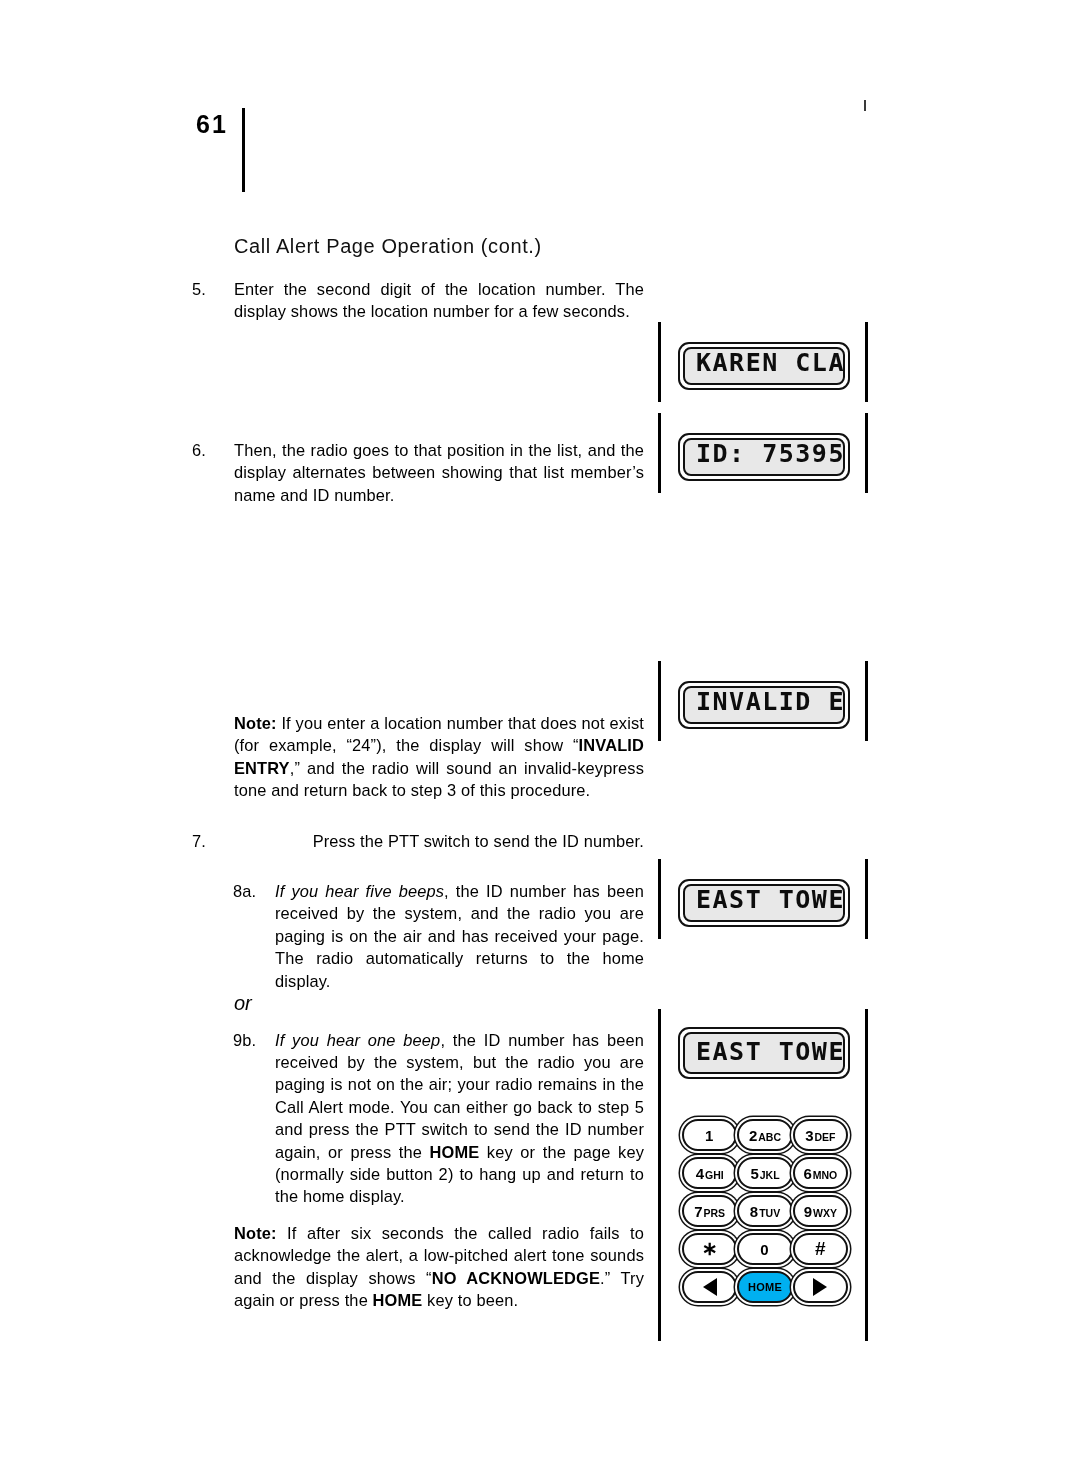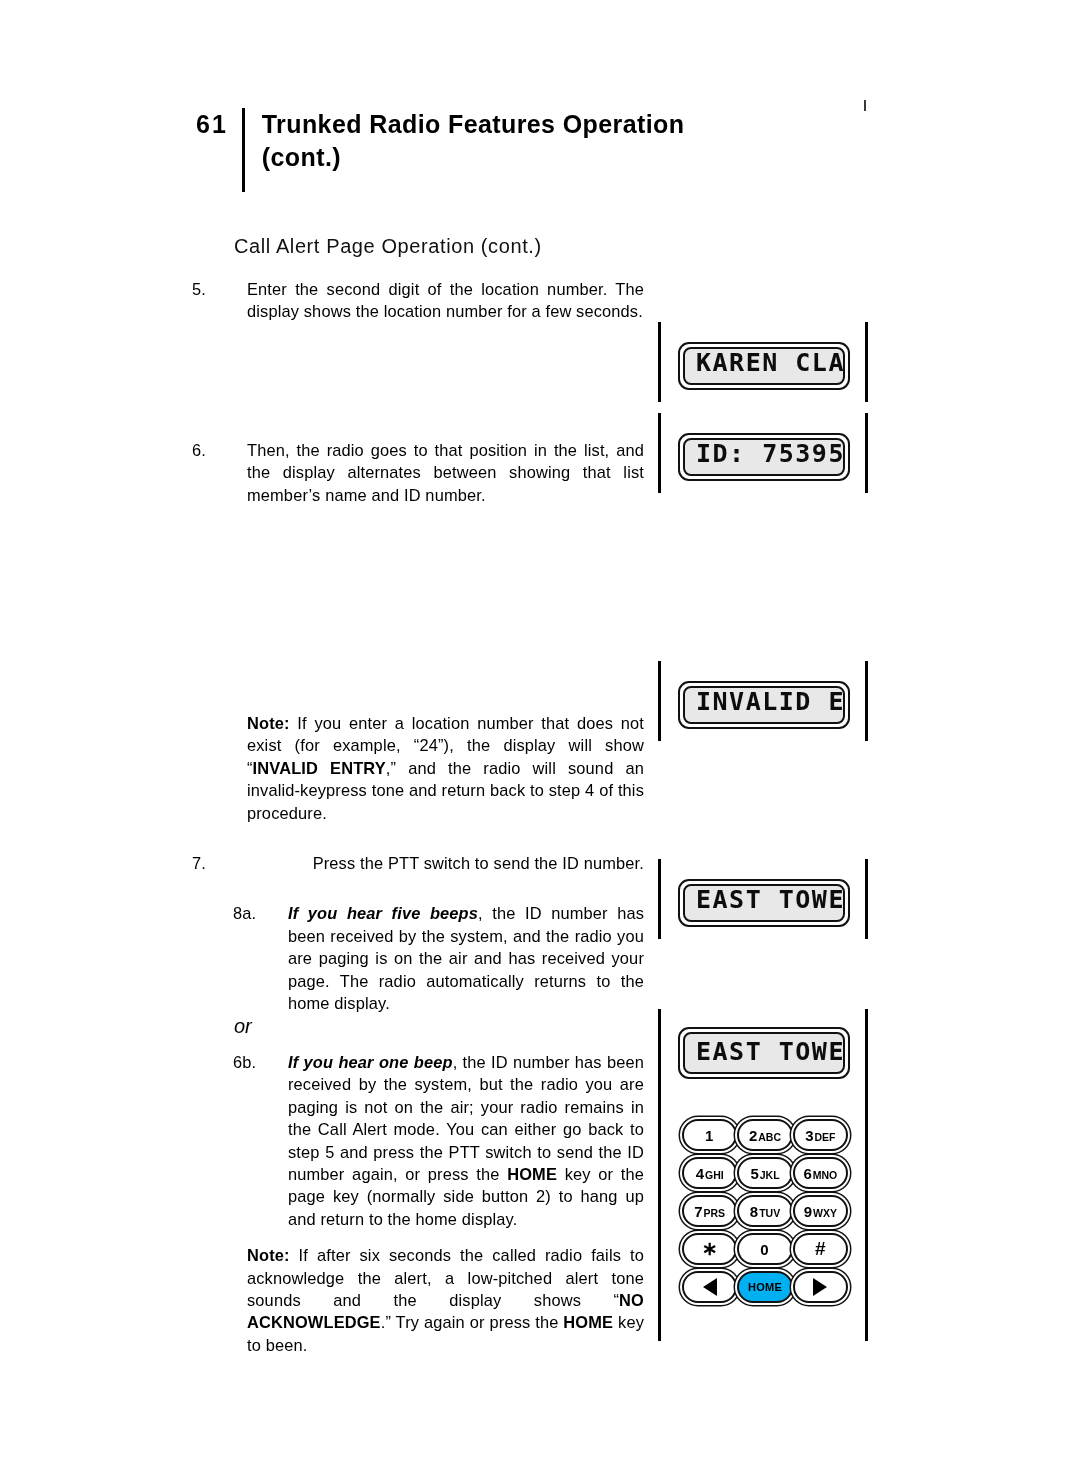"Trunked Radio Features Operation" div.header-title { html: <div> <span>Trunked Radio Features Operation</span> <span>(cont.)</span> </div> -> none }
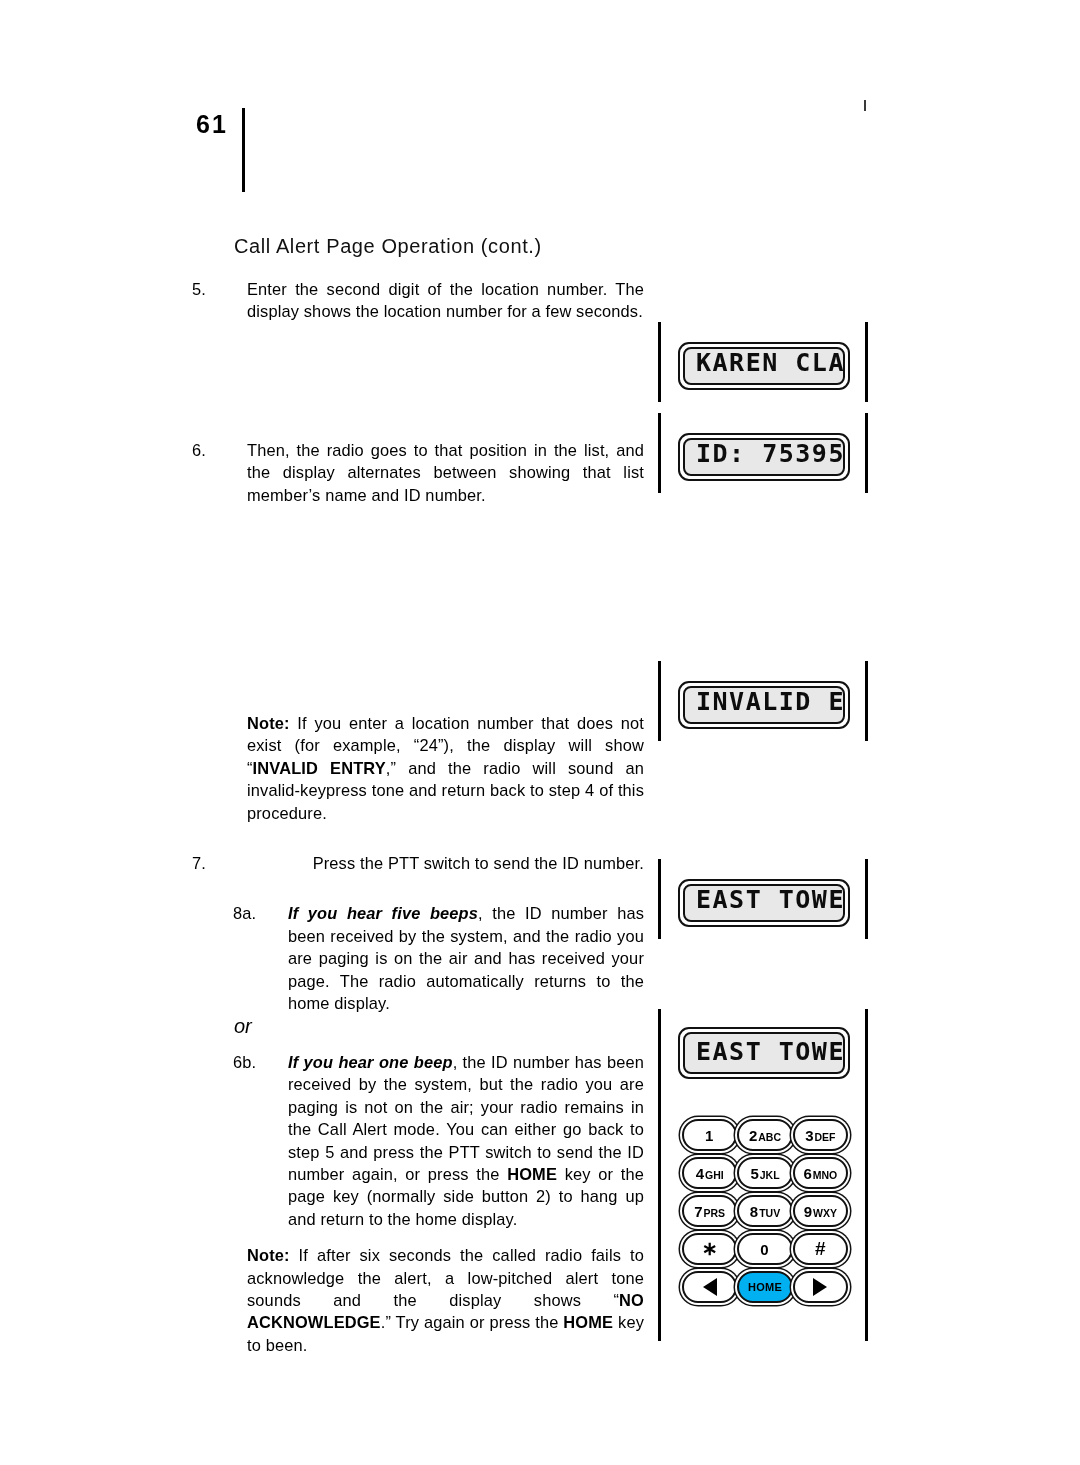"Enter the second digit of" .para .body { margin-left: 13px -> none }
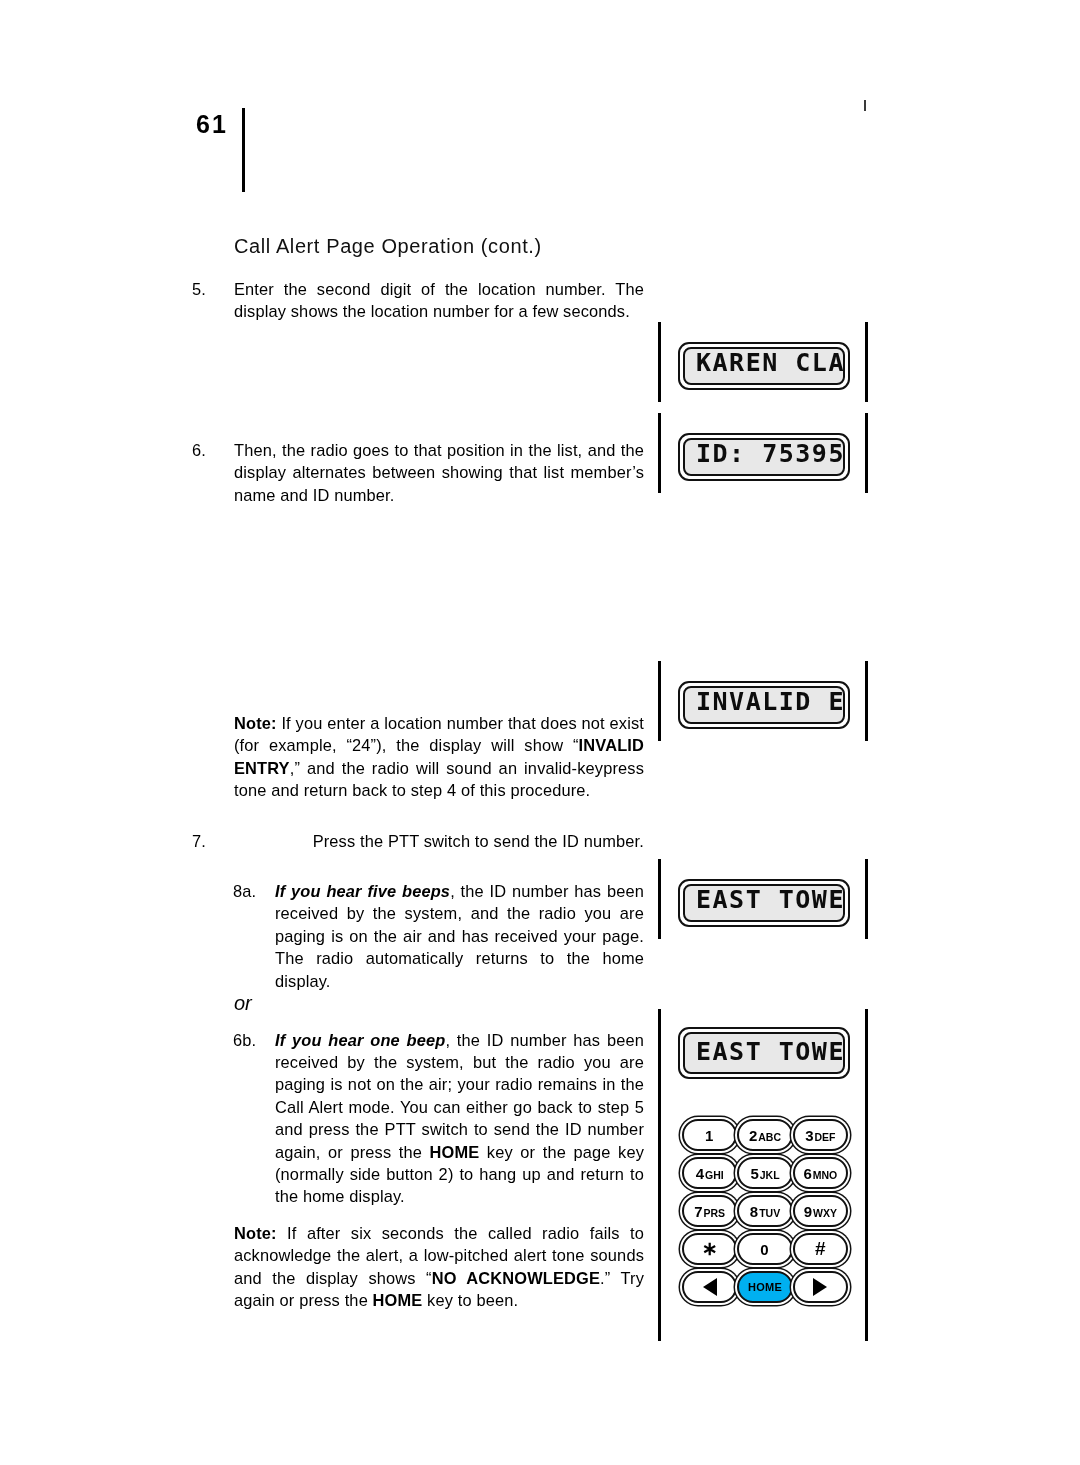",” and the radio will" span { text: 4 -> 3 }
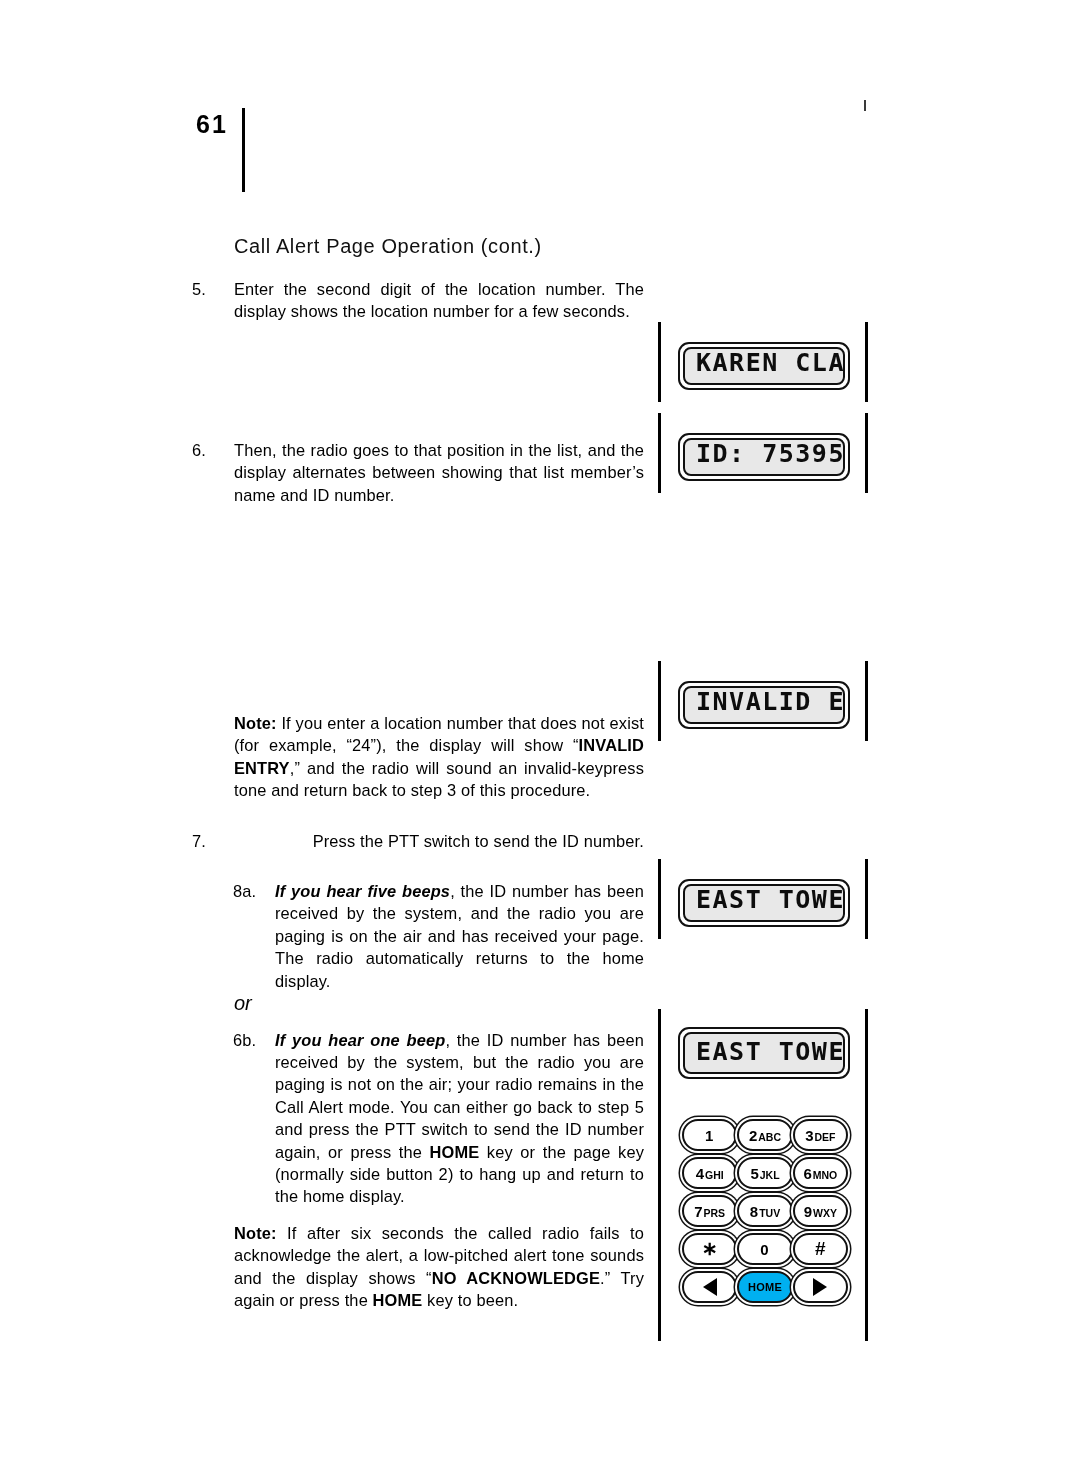"If you hear five beeps" i { font-weight: bold -> none }
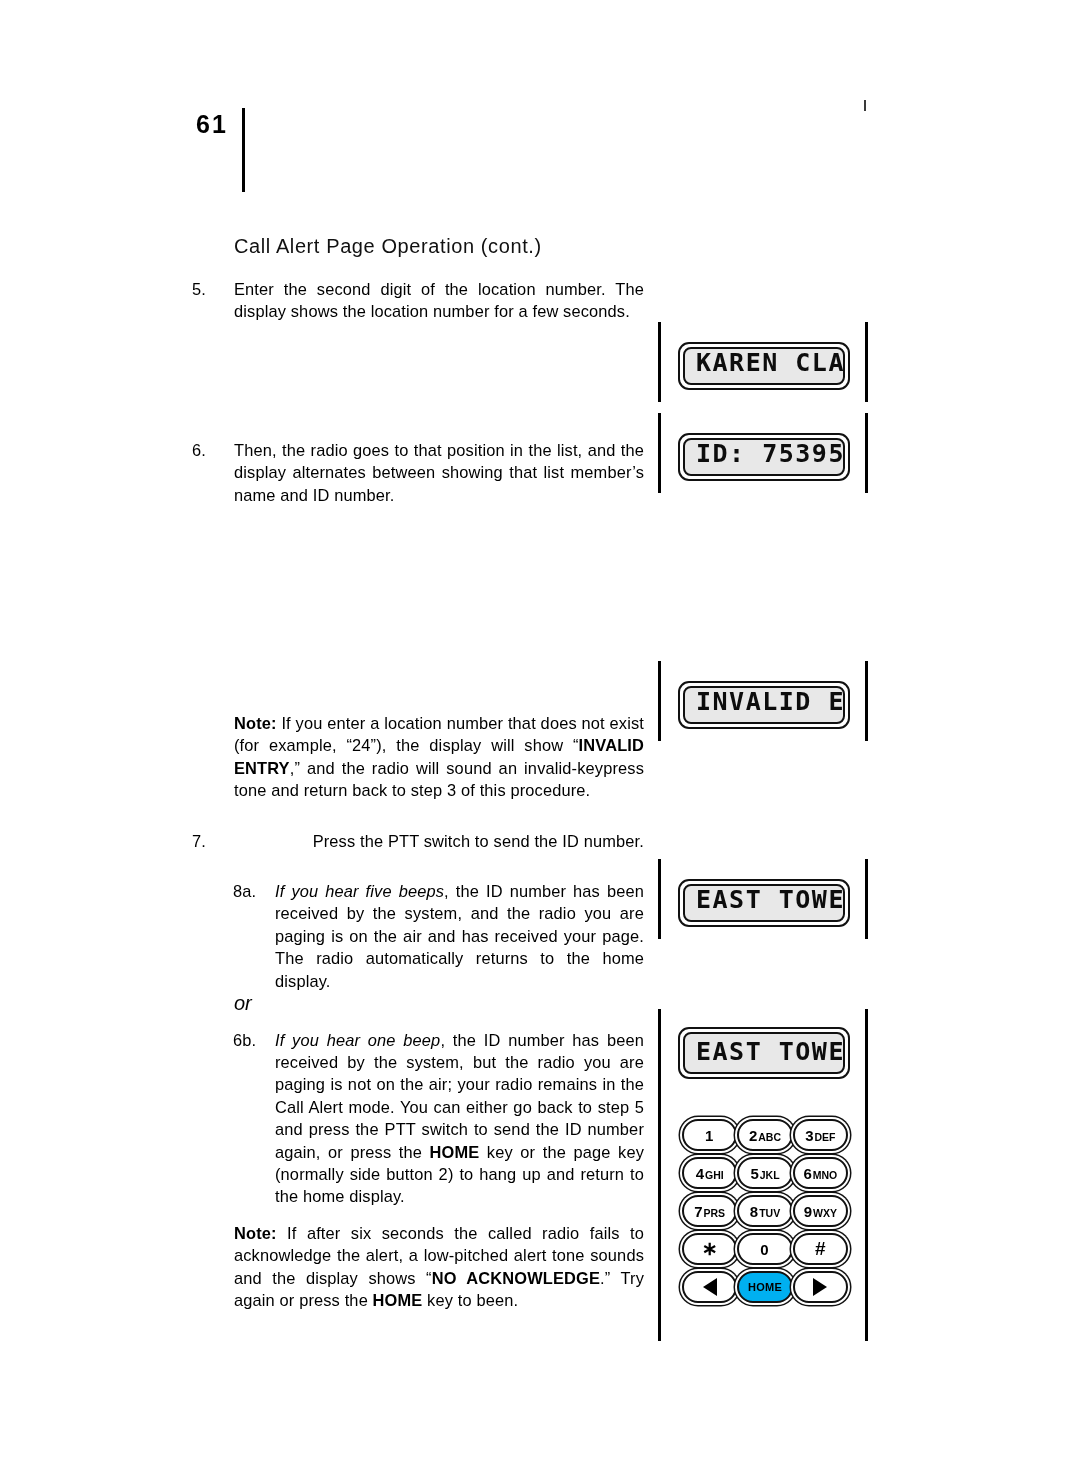"6b." div.num { text: 6b -> 9b }
